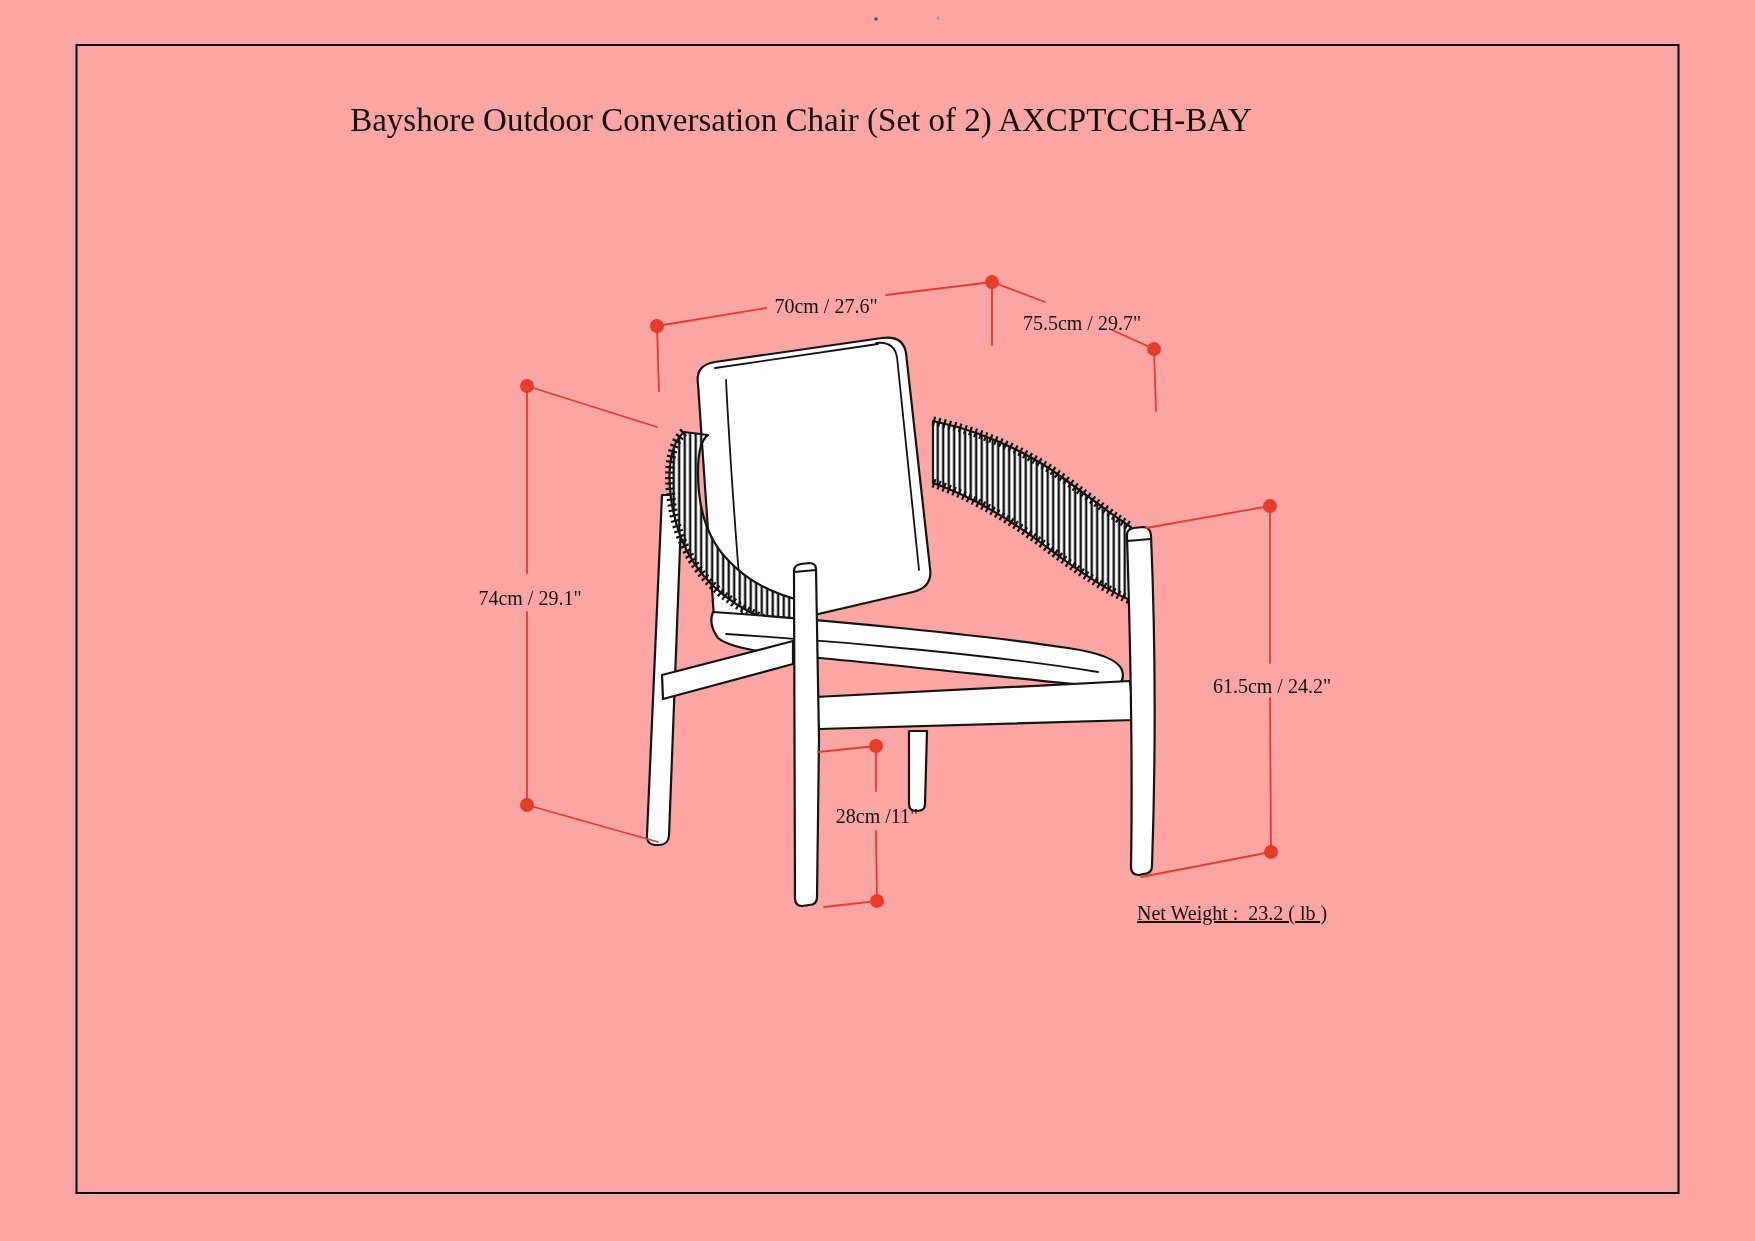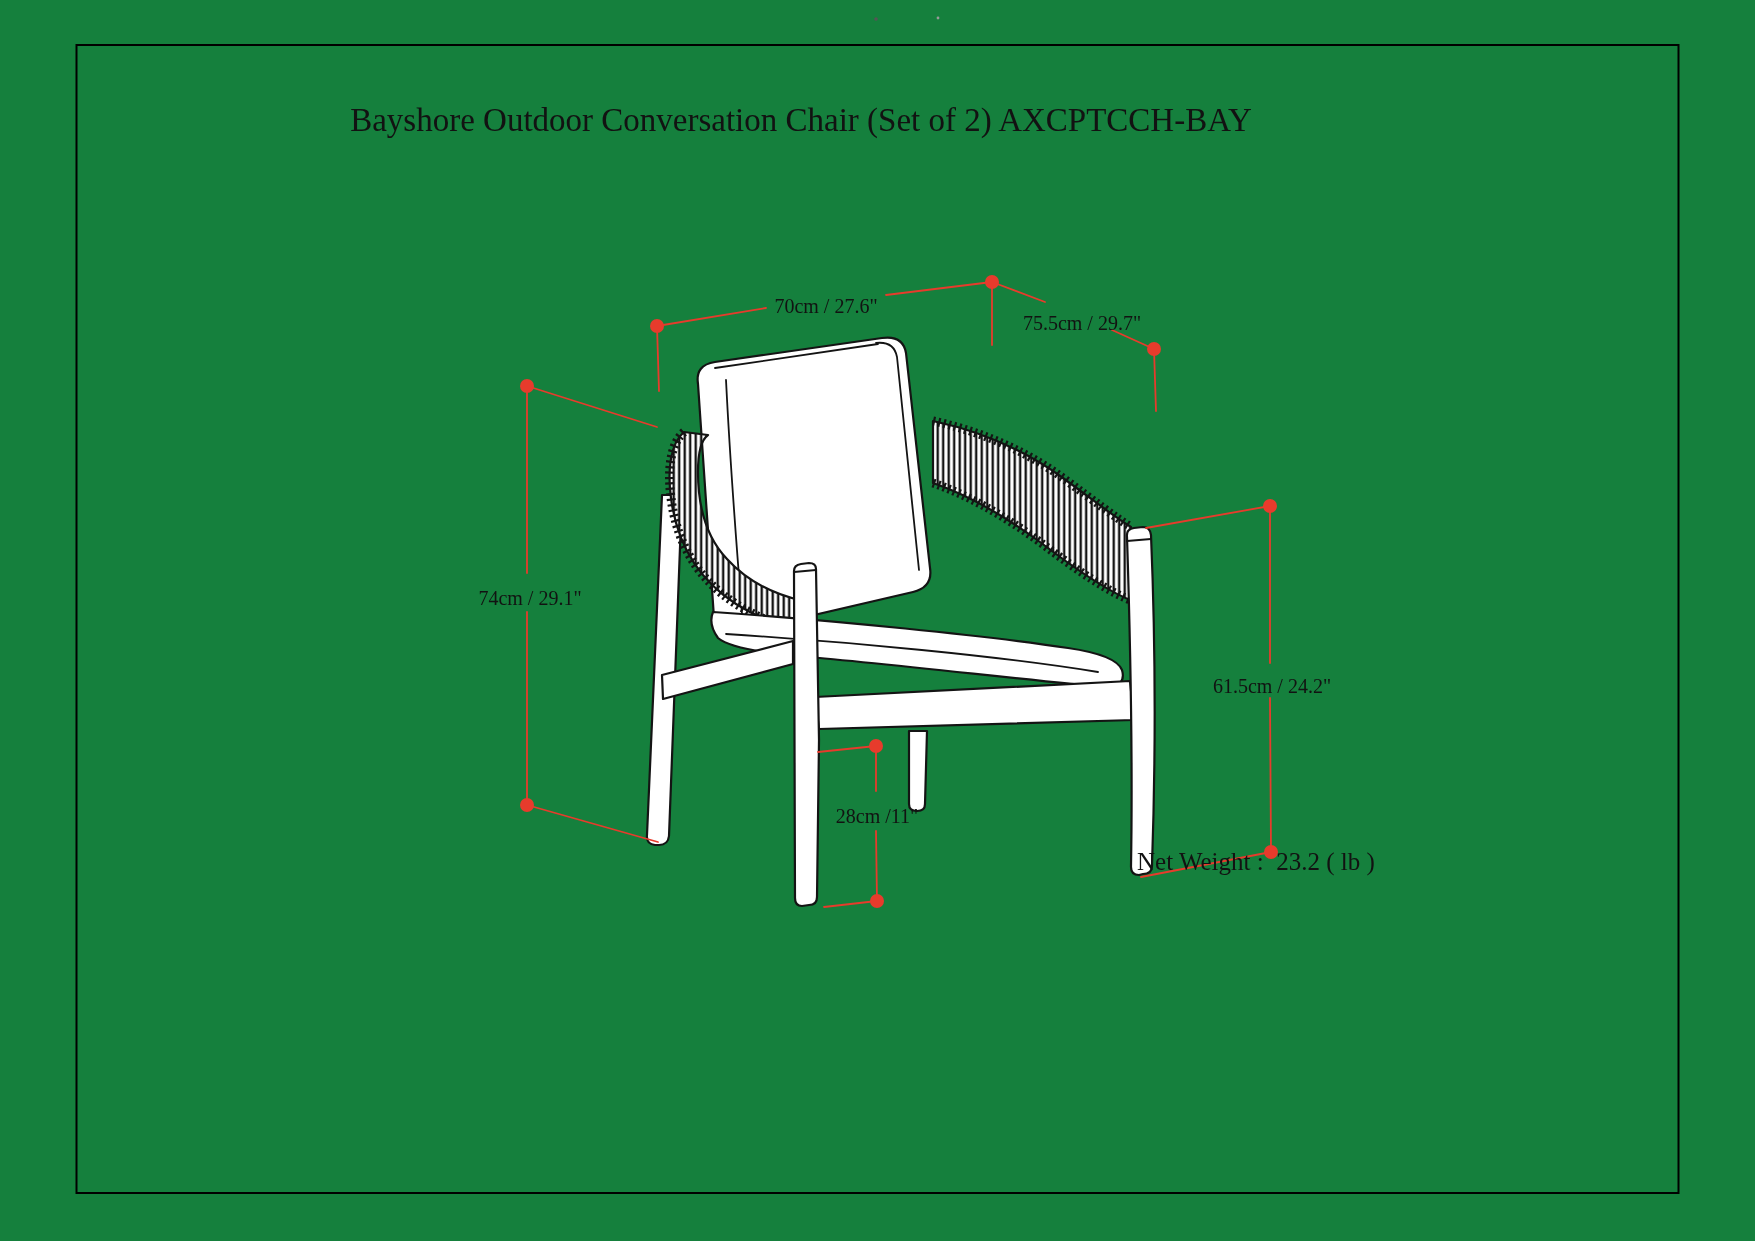"Bayshore Outdoor Conversation Chair (Set" #stage { background: #15803d -> #fca5a5 }
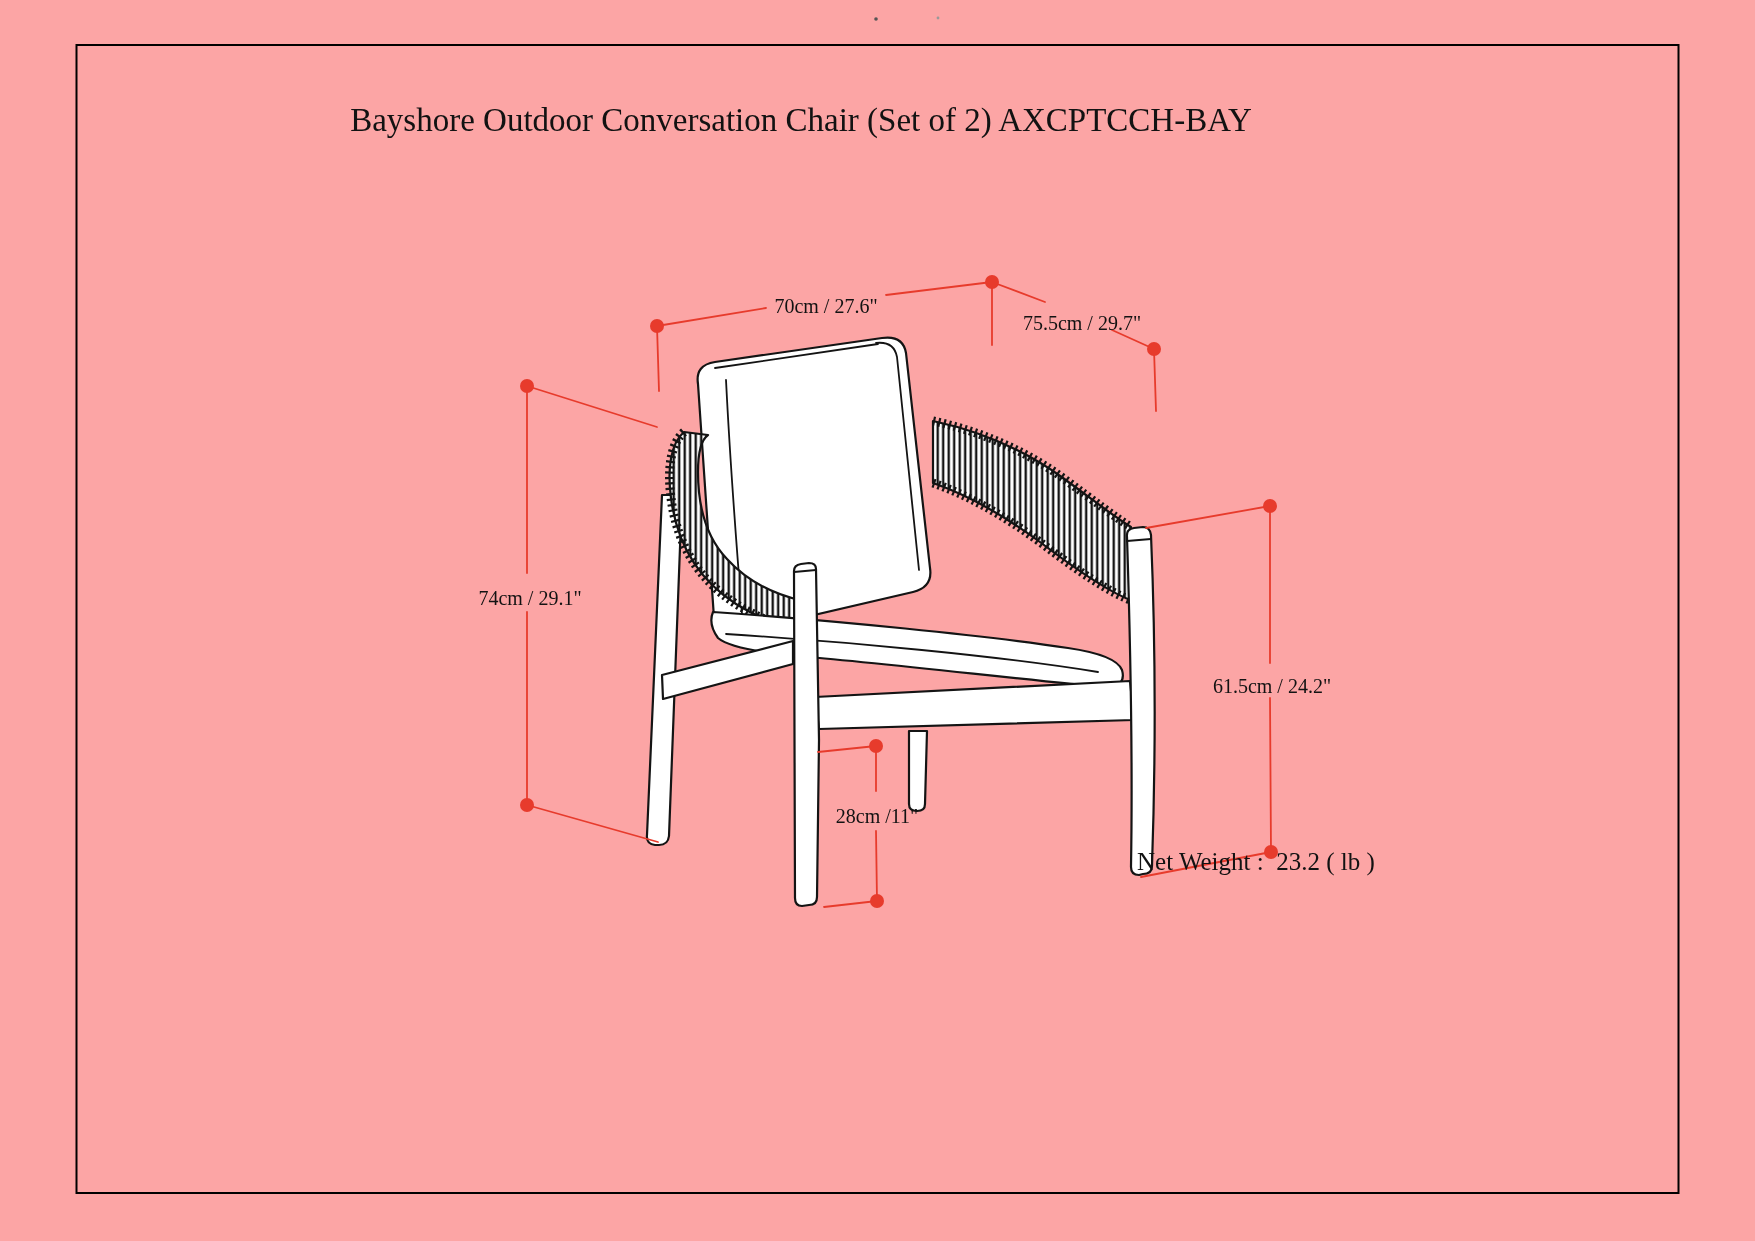"Net Weight : 23.2 (" .net-weight { font-size: 25px -> 20px; text-decoration: none -> underline; top: 849px -> 903px }
